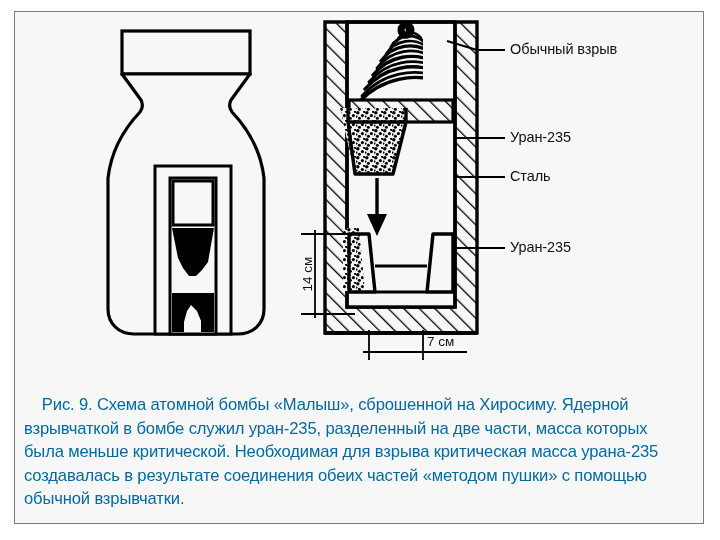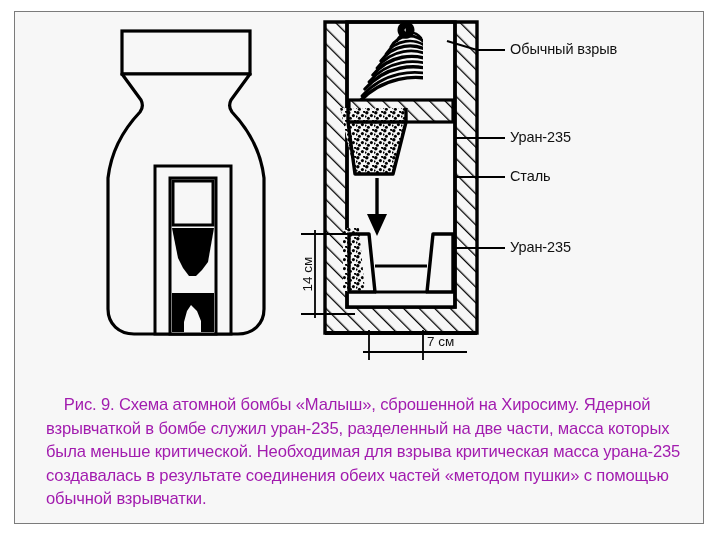"Рис. 9. Схема атомной бомбы" #caption { color: #a21caf -> #0369a1; left: 46px -> 24px }
